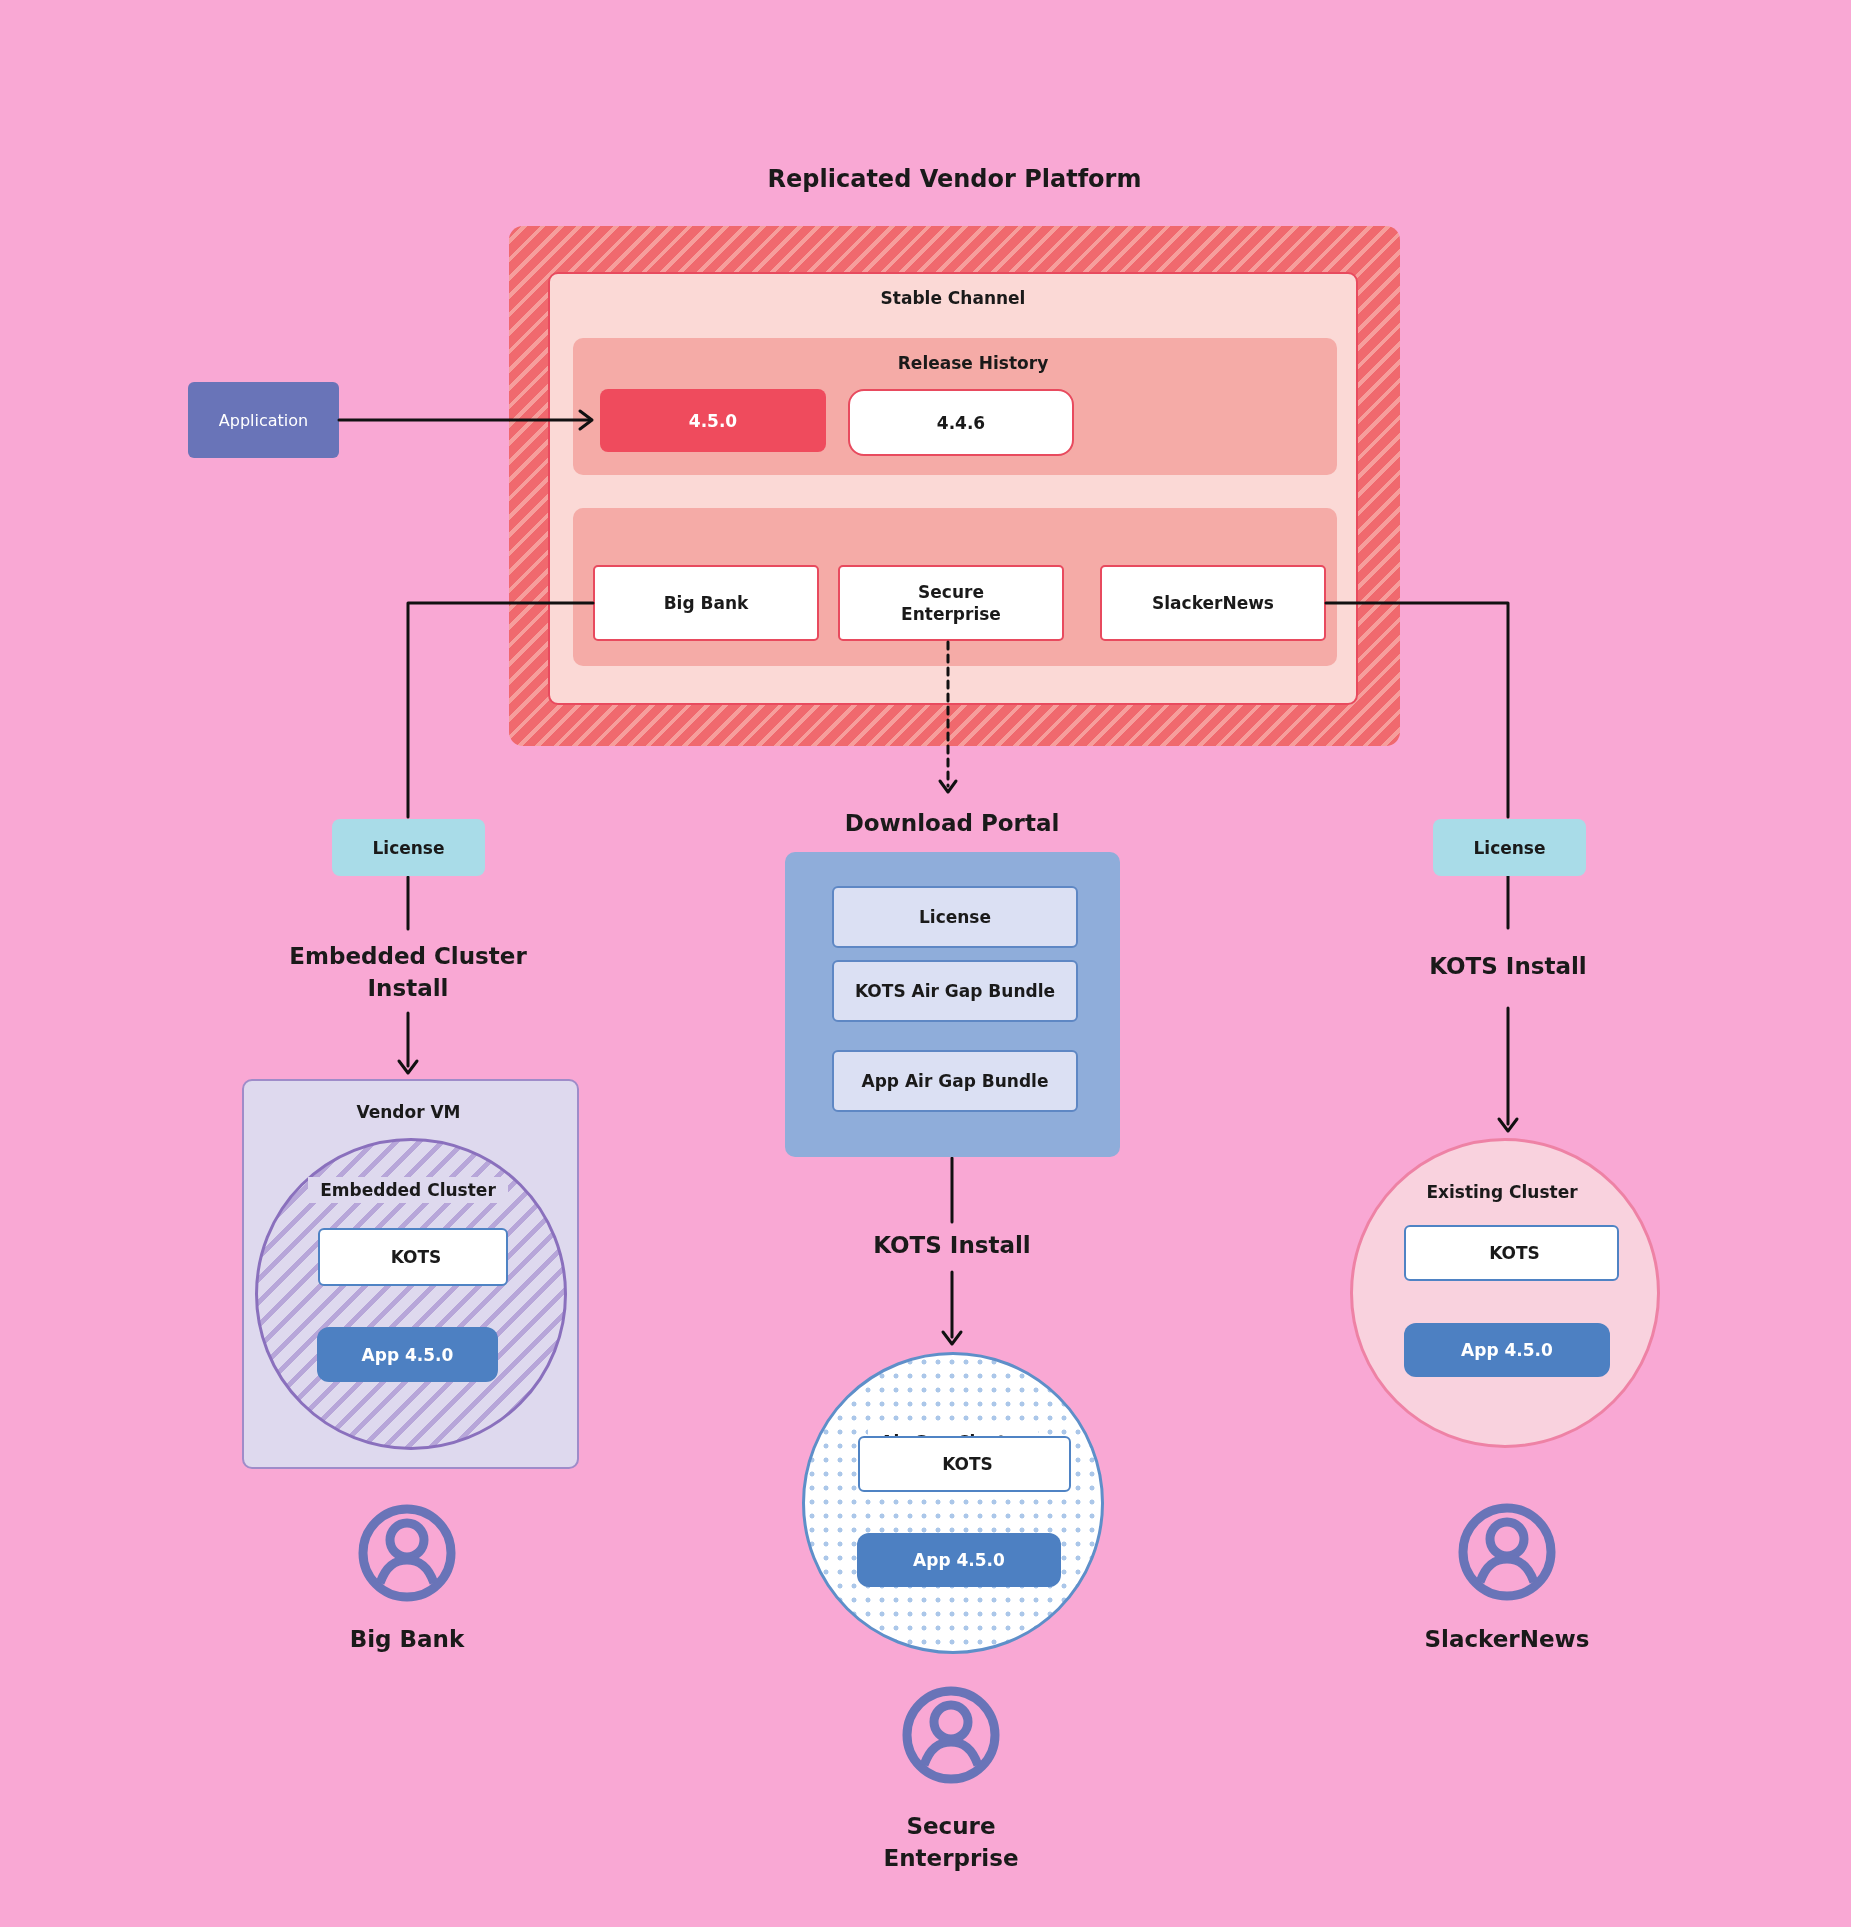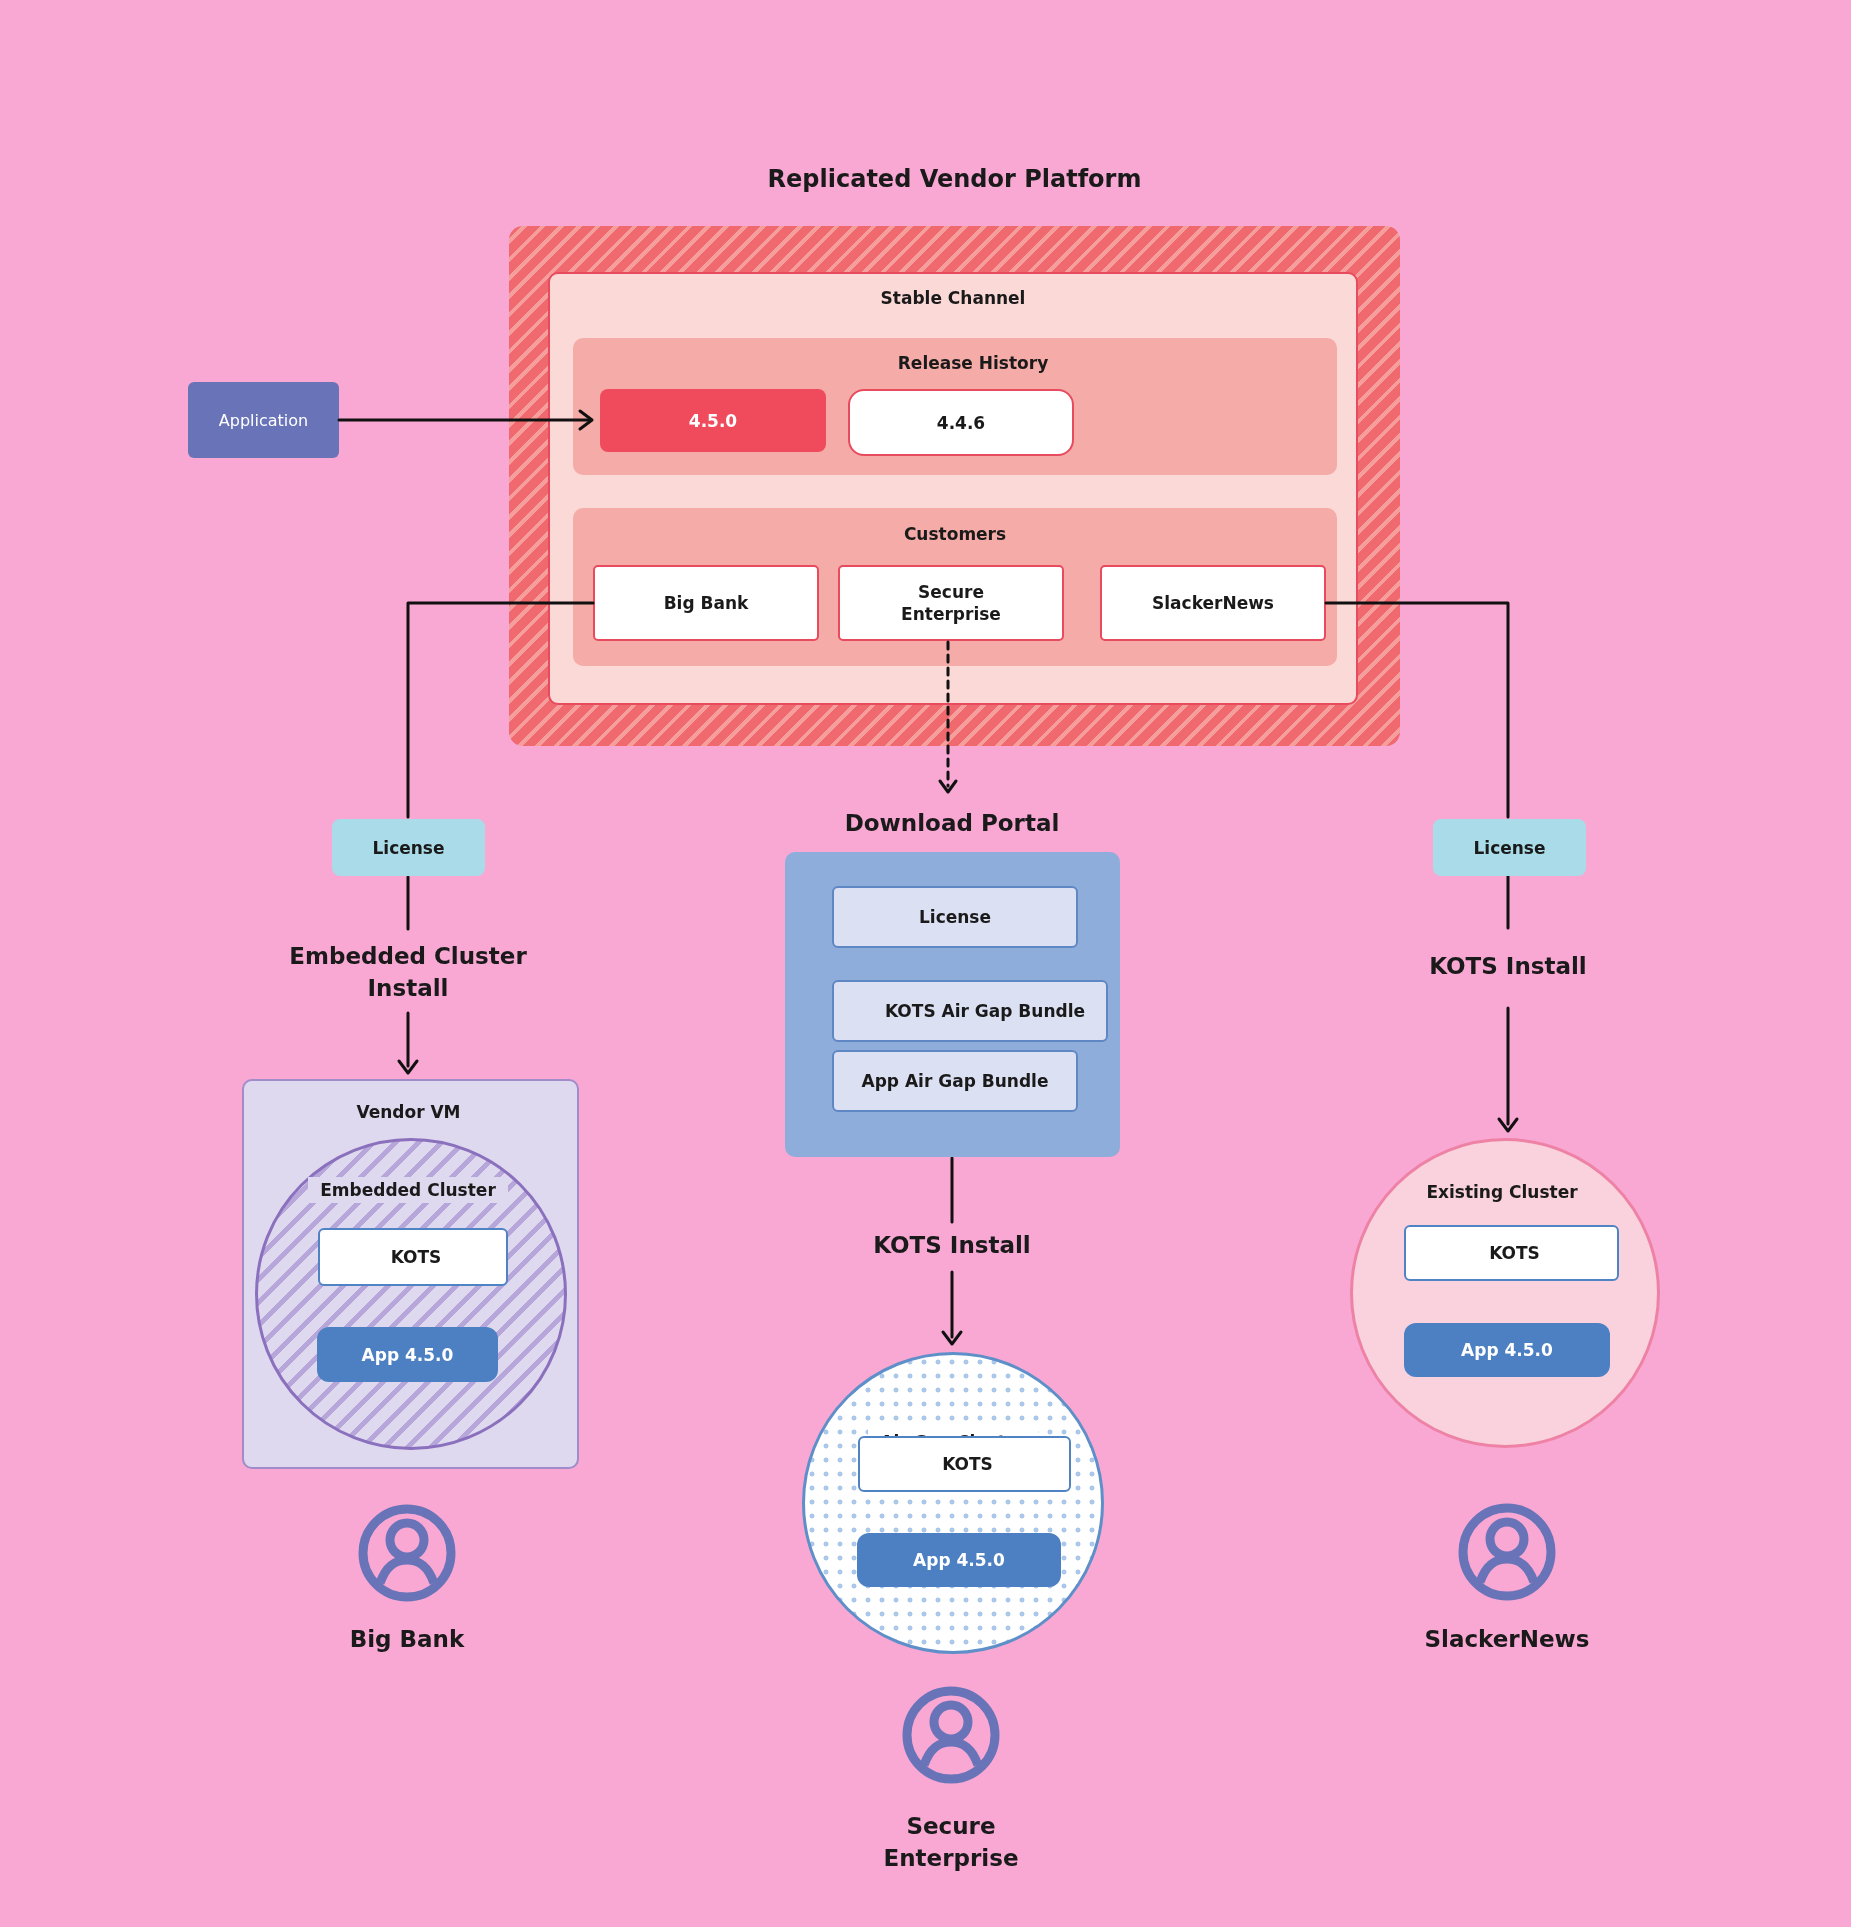"Customers" div.abs { html: <div>Customers</div> -> none }
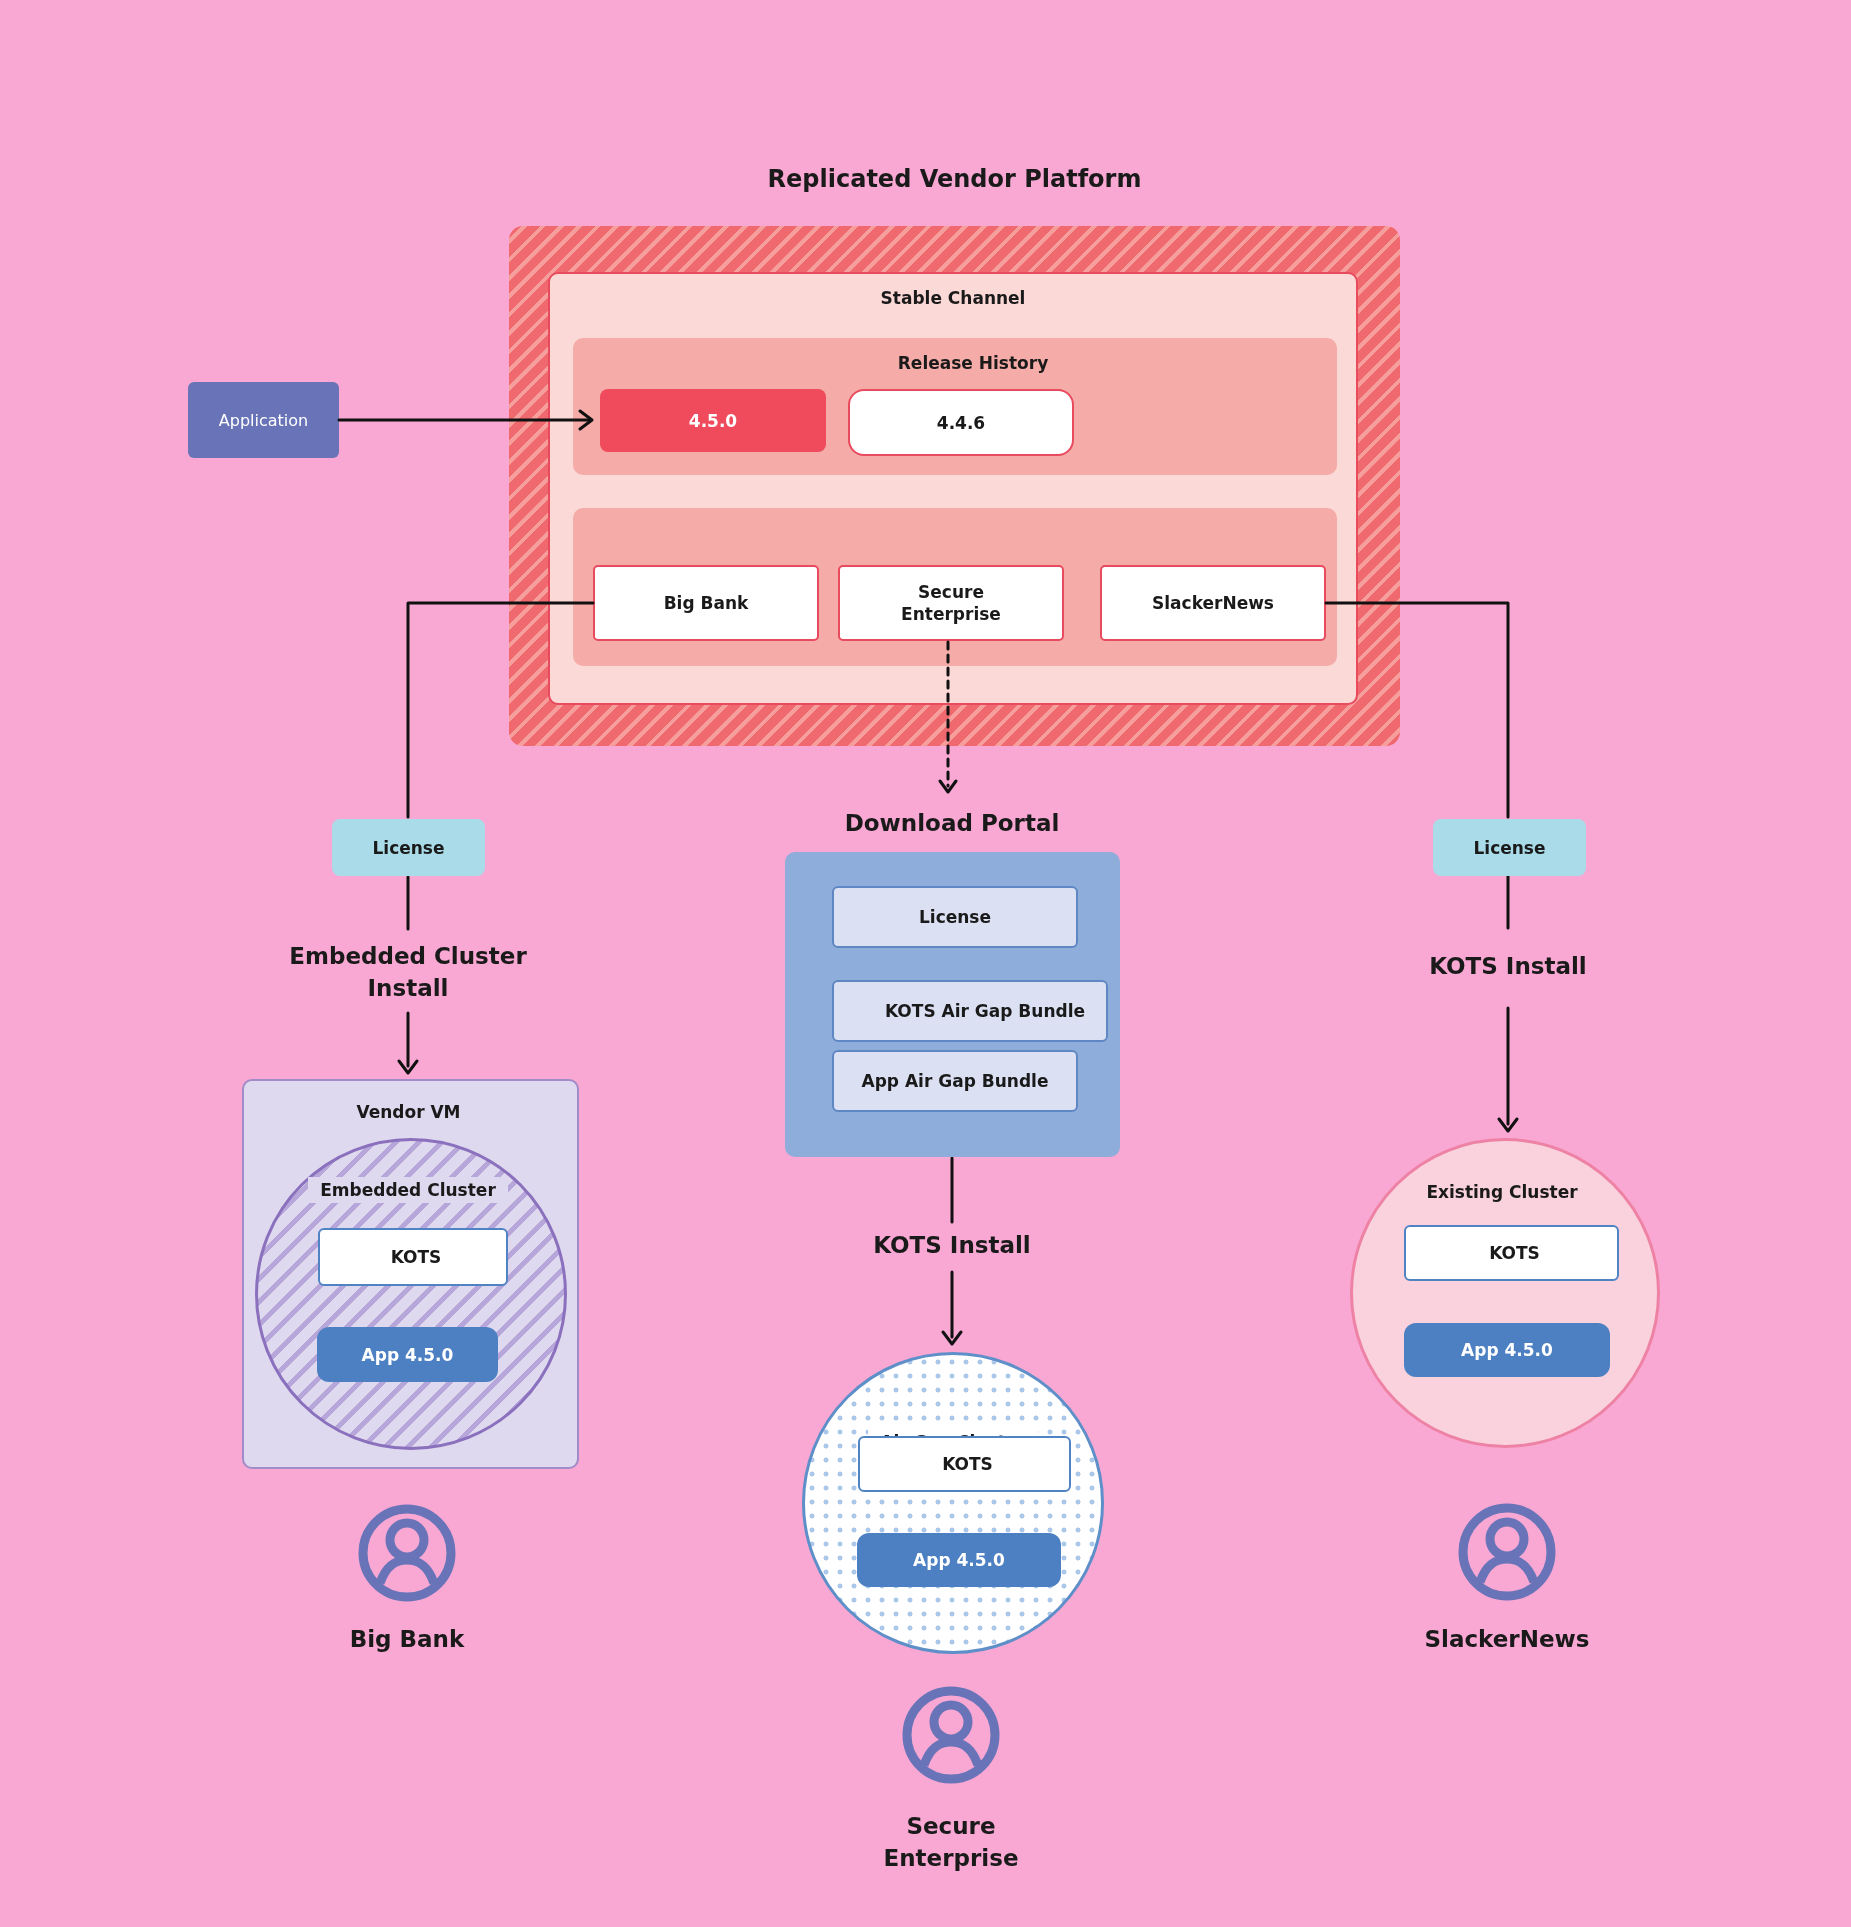"KOTS Air Gap Bundle" div.abs { padding-left: 30px -> none; top: 980px -> 960px }
